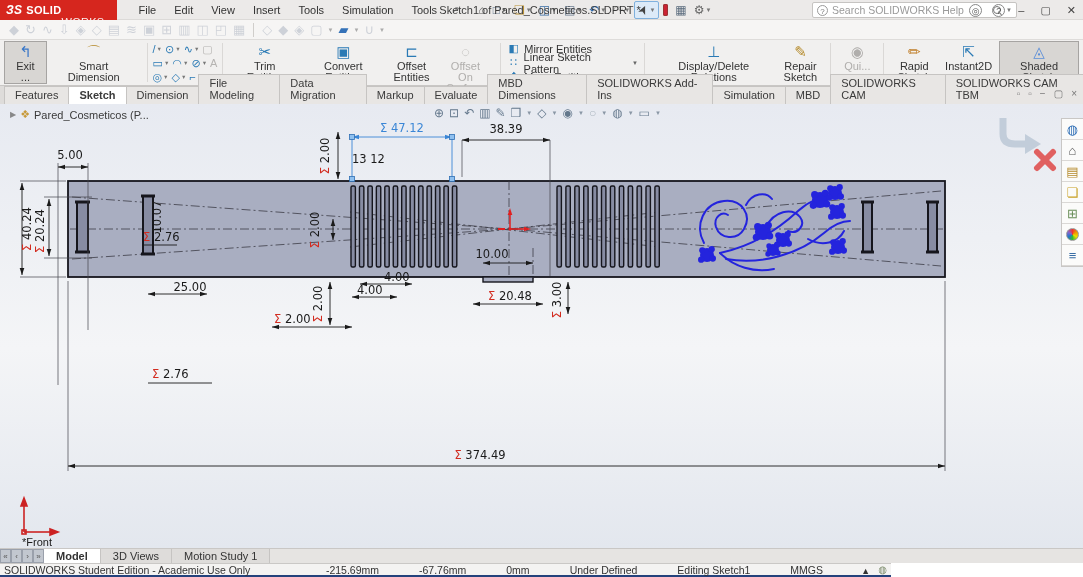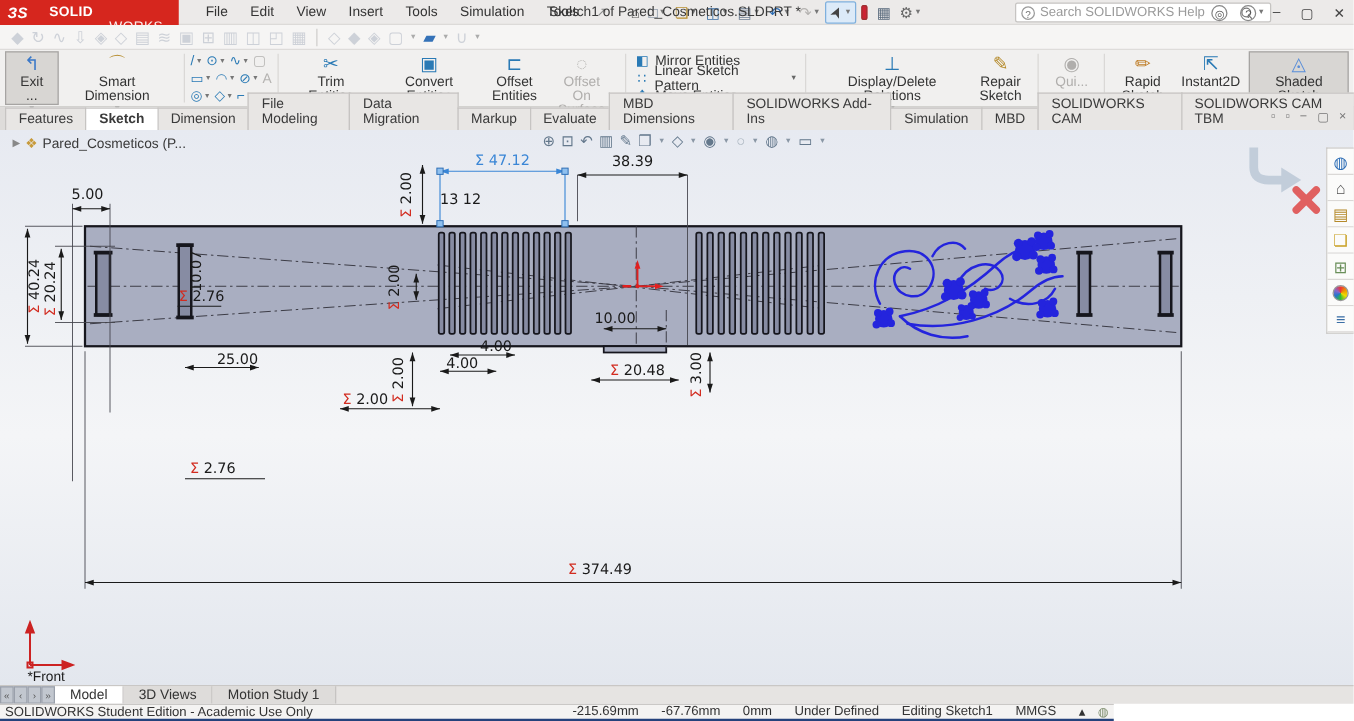"ЗS" .logo { gap: 13px -> none }
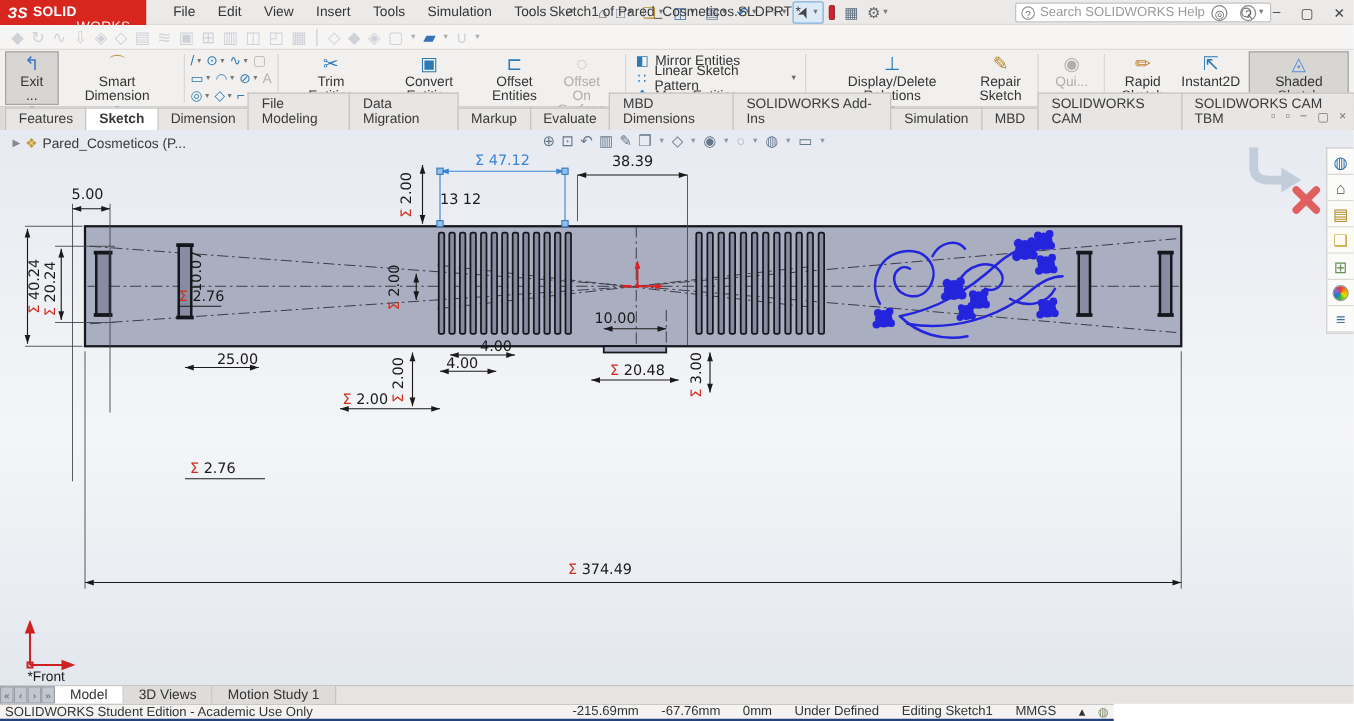"Model" .btab.active { font-weight: normal -> bold }
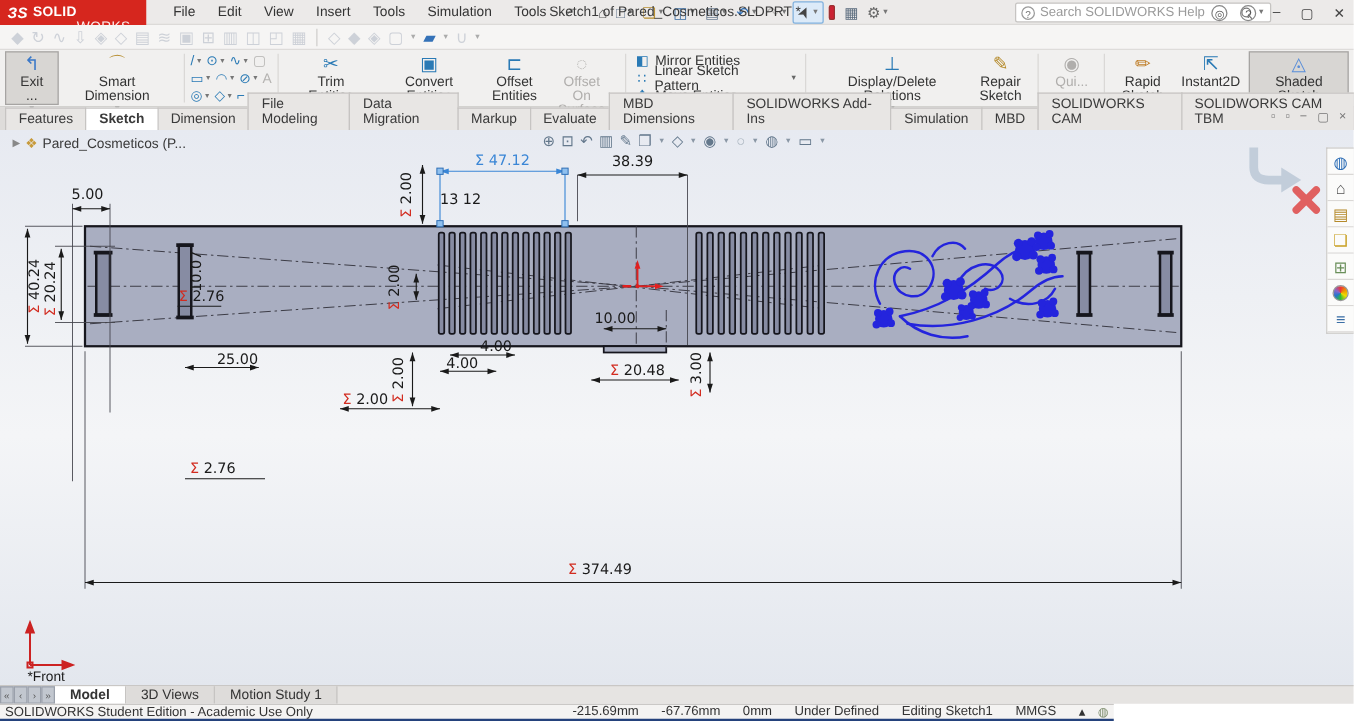"-215.69mm" .statusbar .right { align-items: flex-start -> center; gap: 18px -> 40px }
